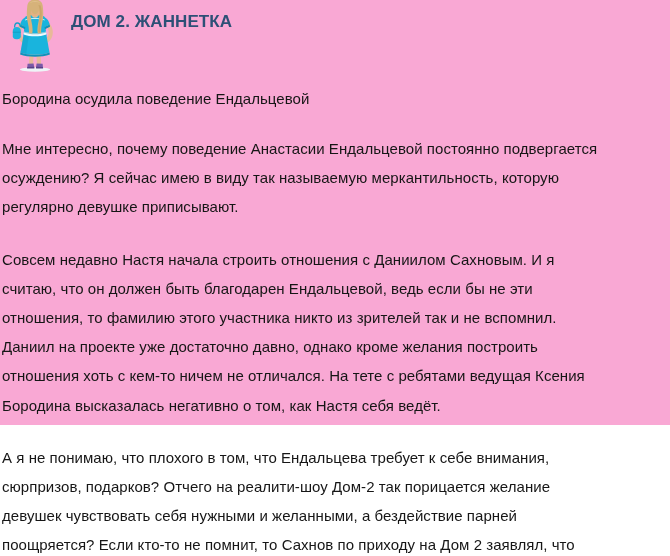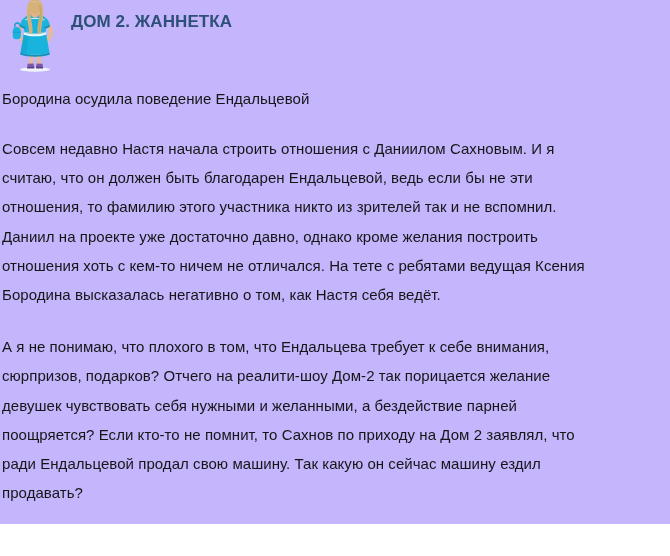"ДОМ 2. ЖАННЕТКА" #page { background: #c4b5fd -> #f9a8d4; height: 524px -> 425px }
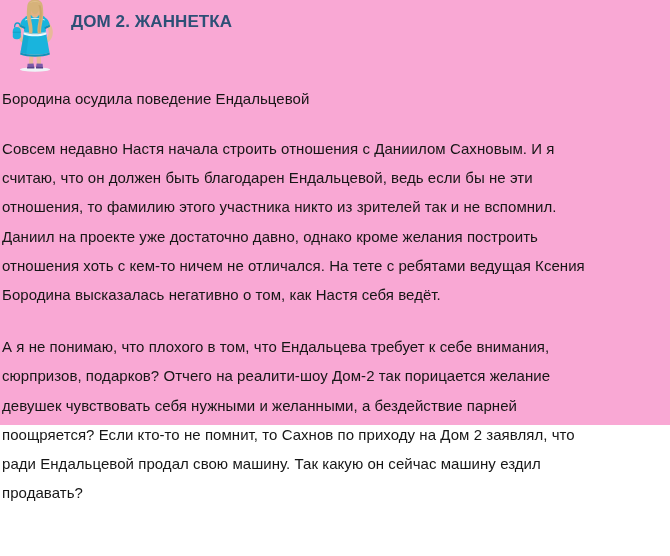"Мне интересно, почему поведение" p { html: none -> <p>Мне интересно, почему поведение Анастасии Ендальцевой постоянно подвергается осуждению? Я сейчас имею в виду так называемую меркантильность, которую регулярно девушке приписывают.</p> }
